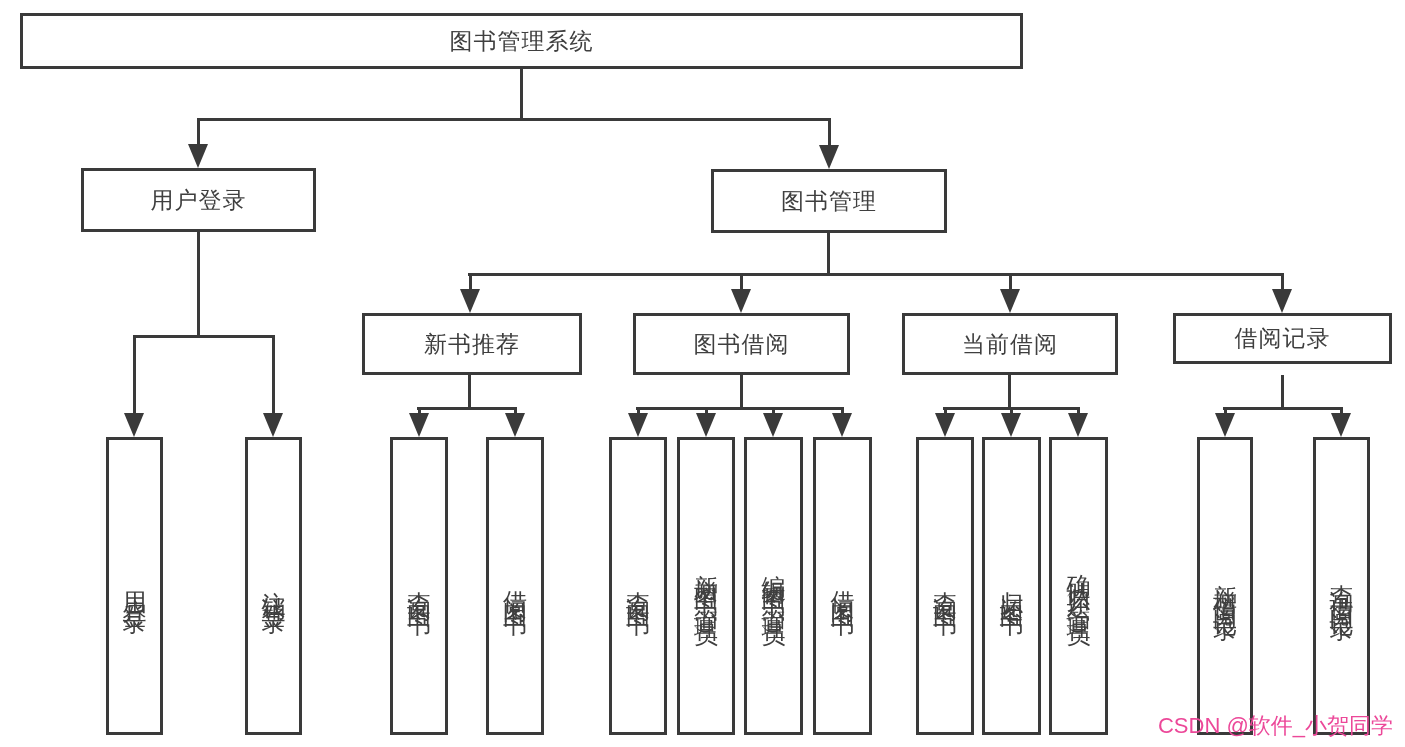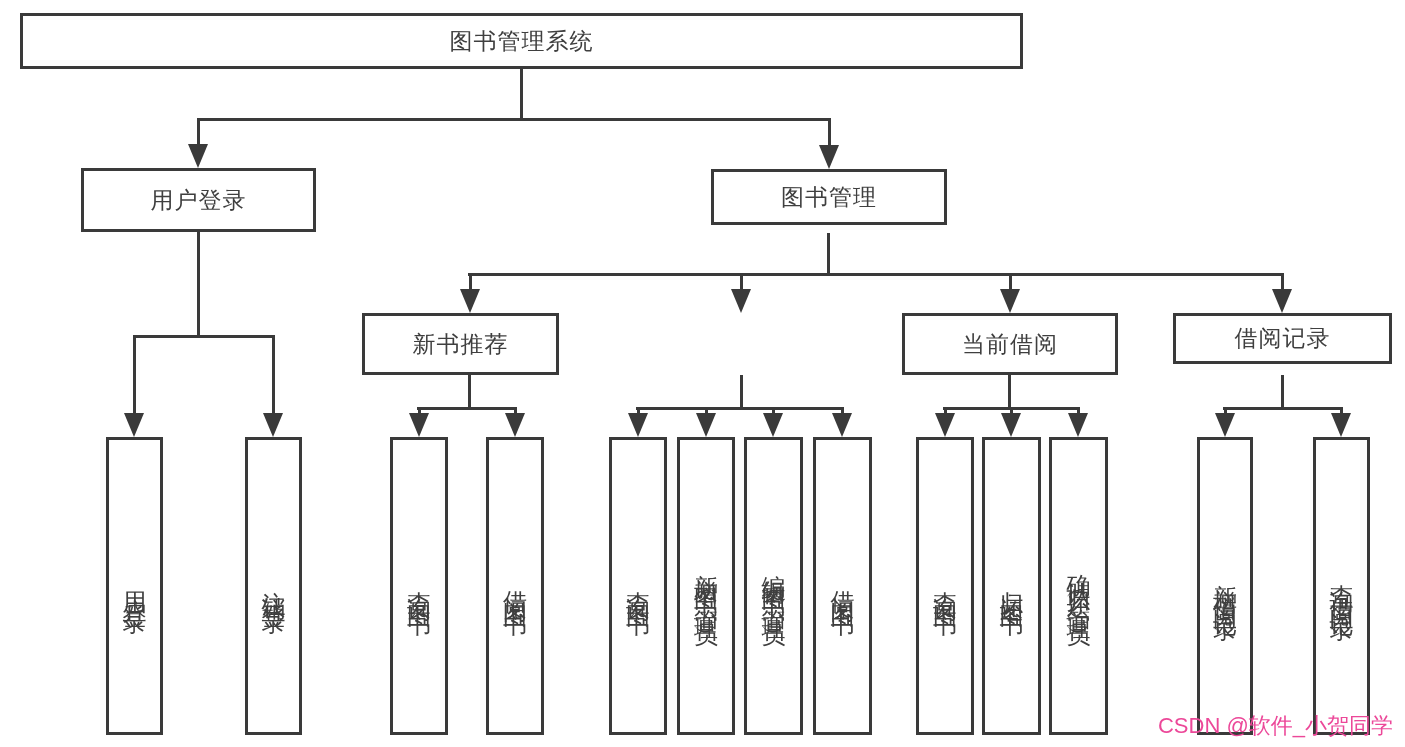"图书管理" div.box { height: 56px -> 64px }
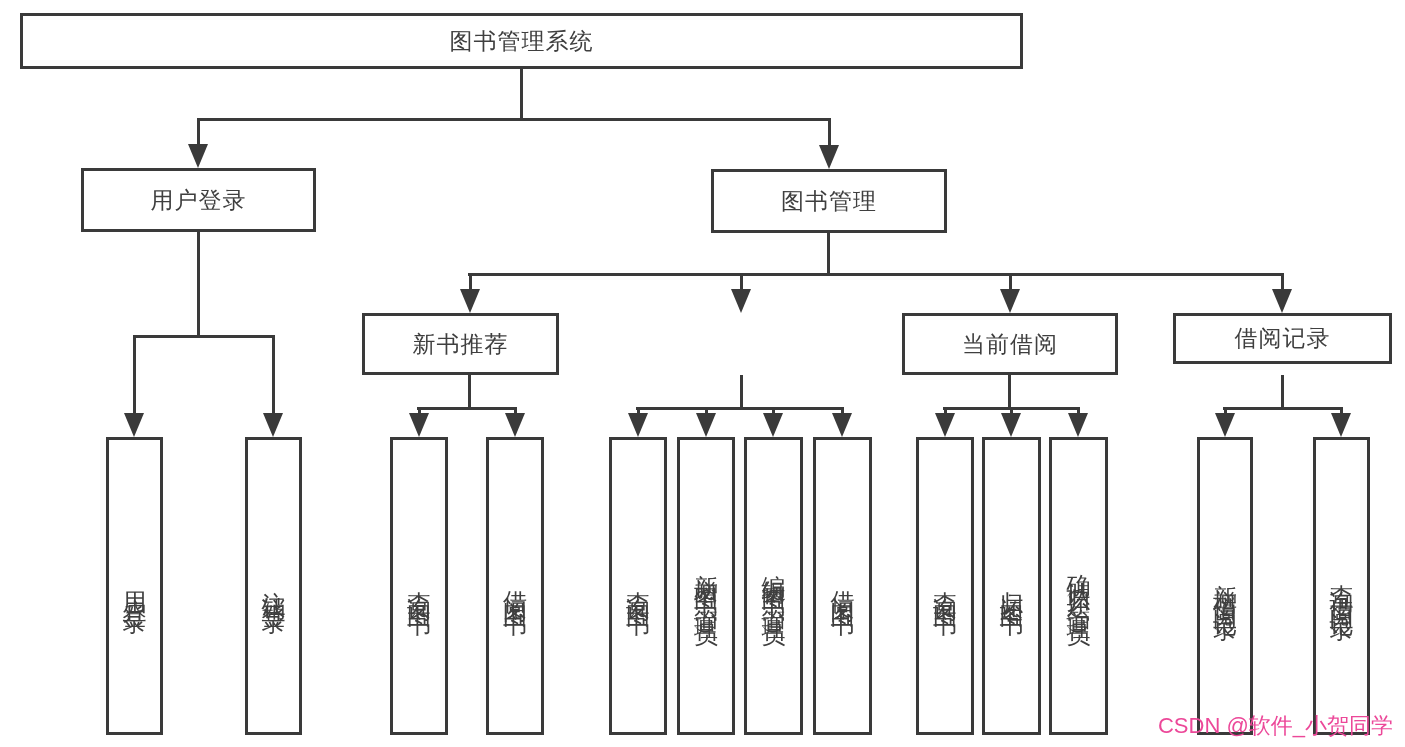"新书推荐" div.box { width: 197px -> 220px }
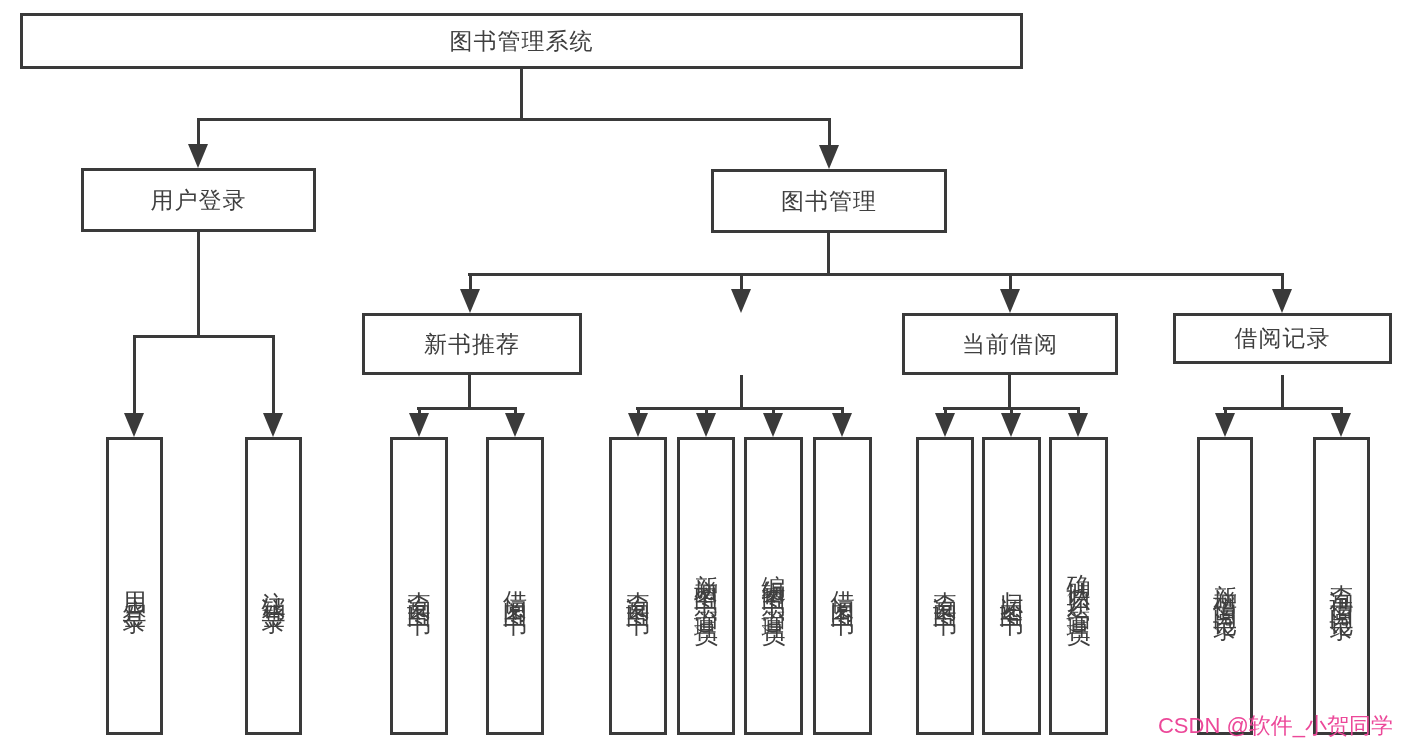"图书借阅" div.box { html: none -> <div> <span>图书借阅</span> </div> }
